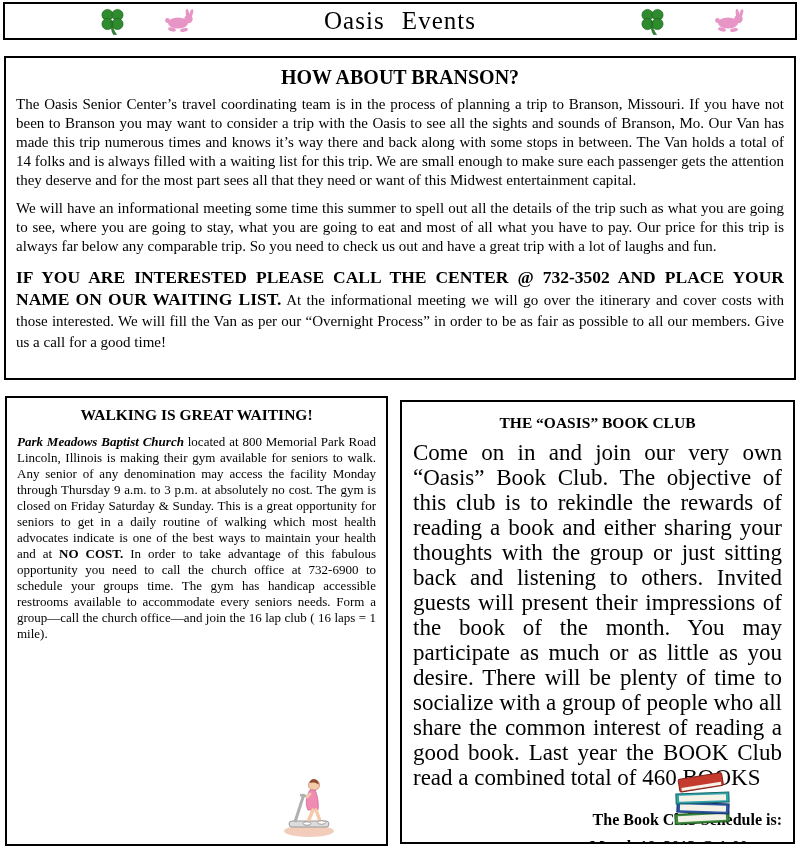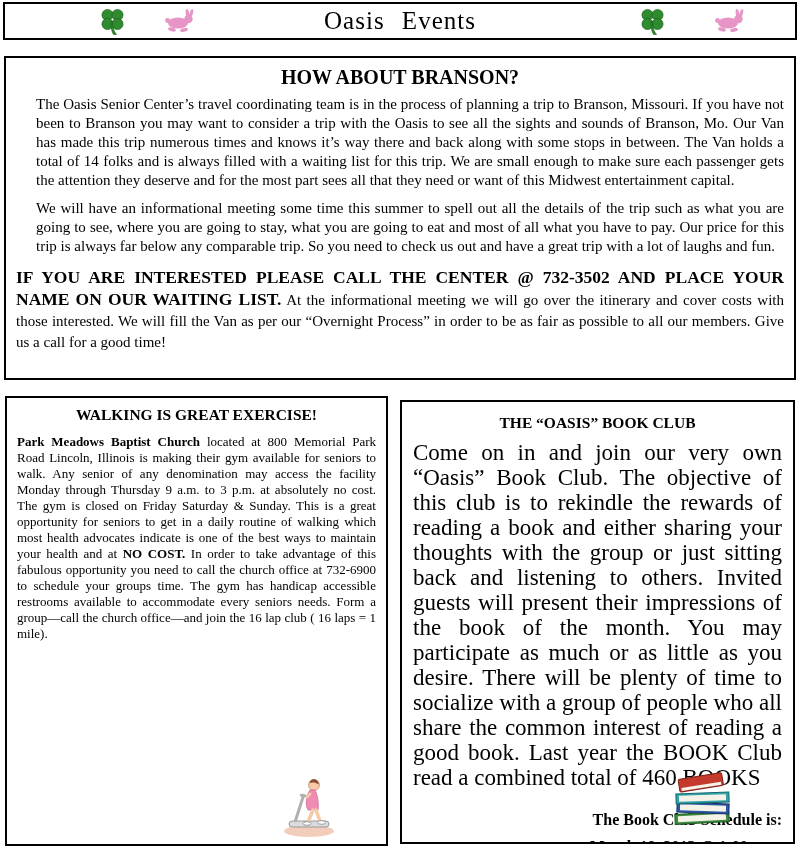"The Oasis Senior Center’s travel" .branson p.body { margin-left: 20px -> none }
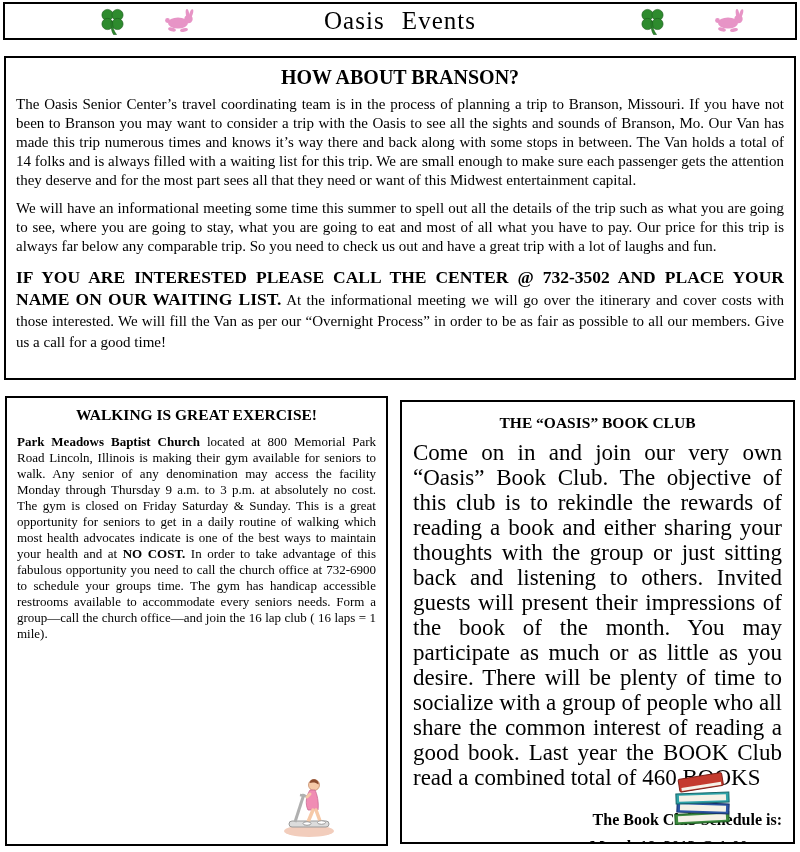"WALKING IS GREAT EXERCISE!" h2.walking-title { text: EXERCISE -> WAITING }
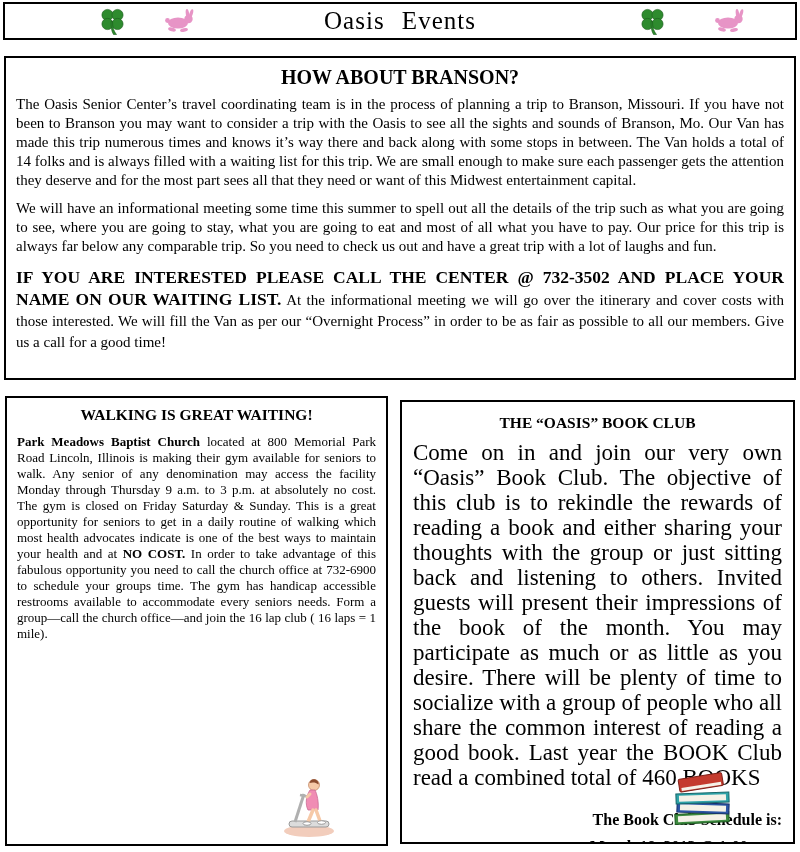"Park Meadows Baptist Church" .walking-lead { font-style: none -> italic }
